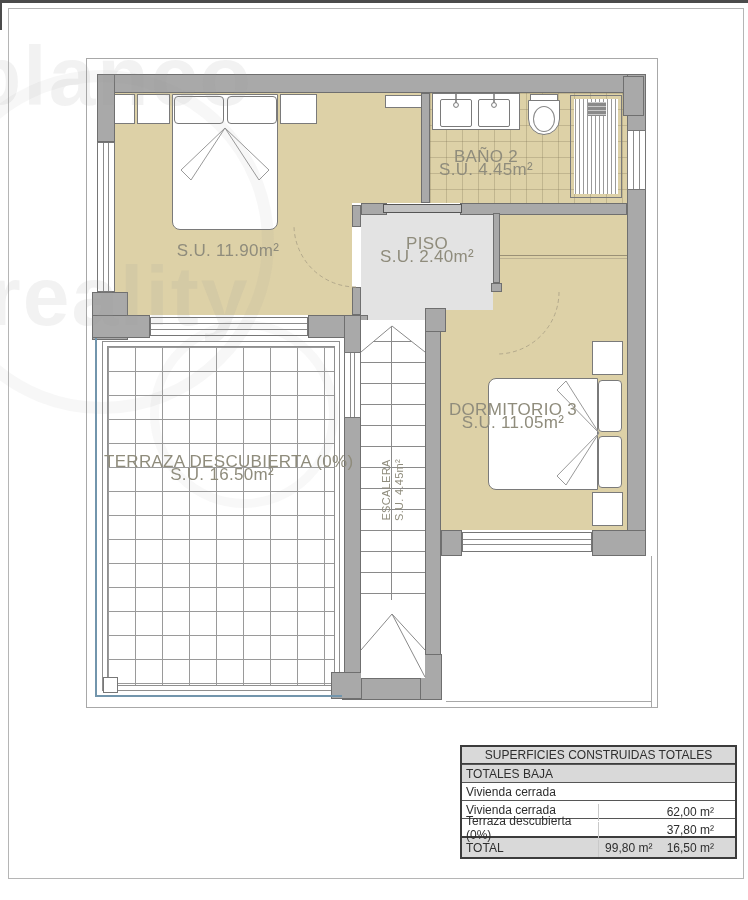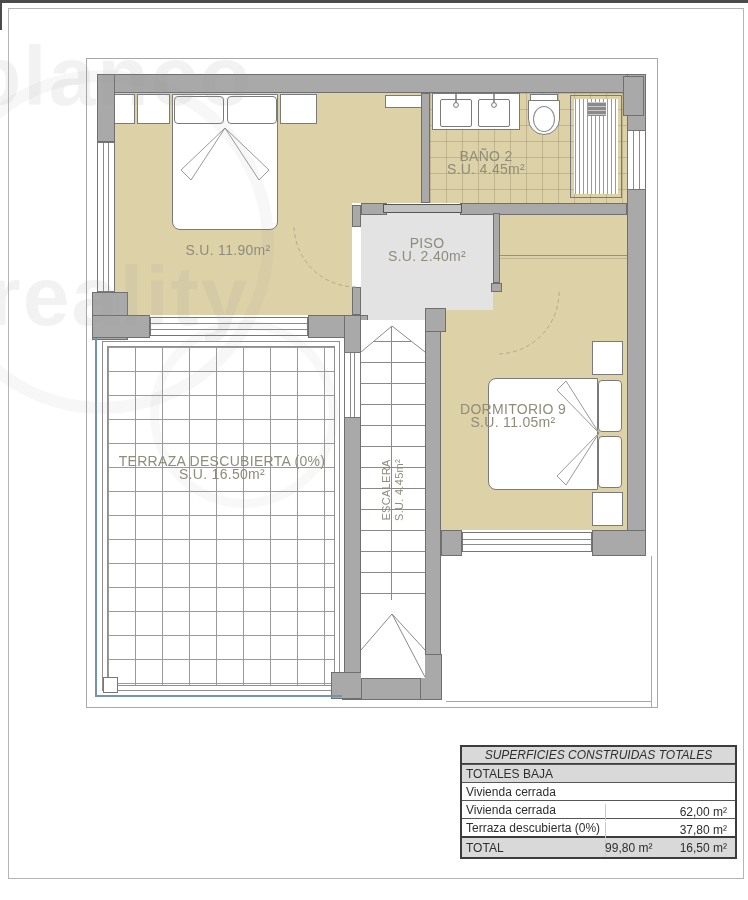"BAÑO 2" .lbl { font-size: 14px -> 17px }
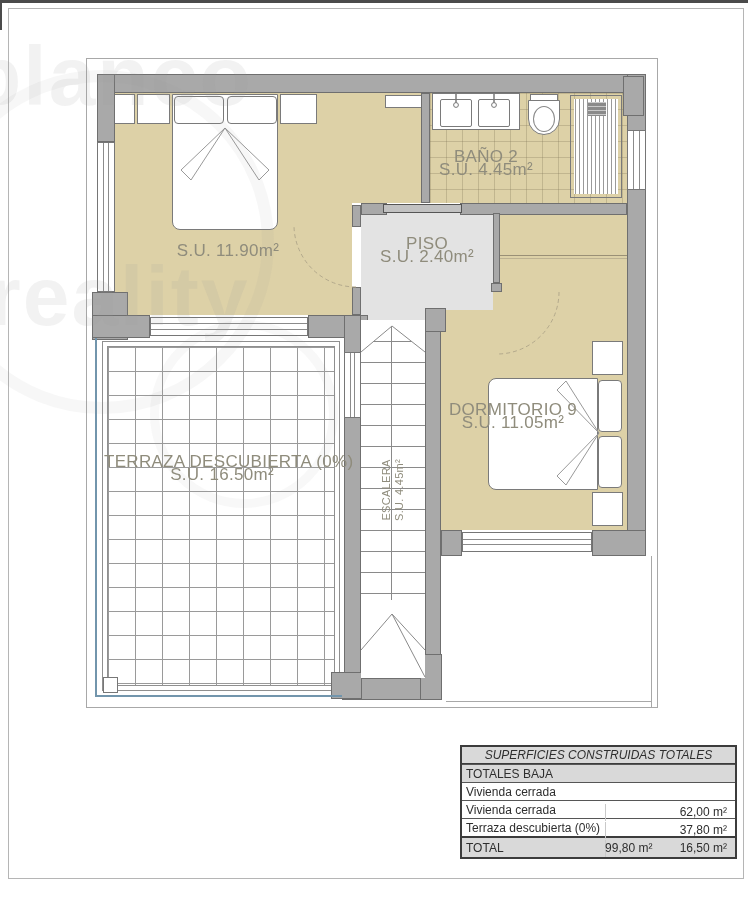"DORMITORIO 9" span.nm { text: 9 -> 3 }
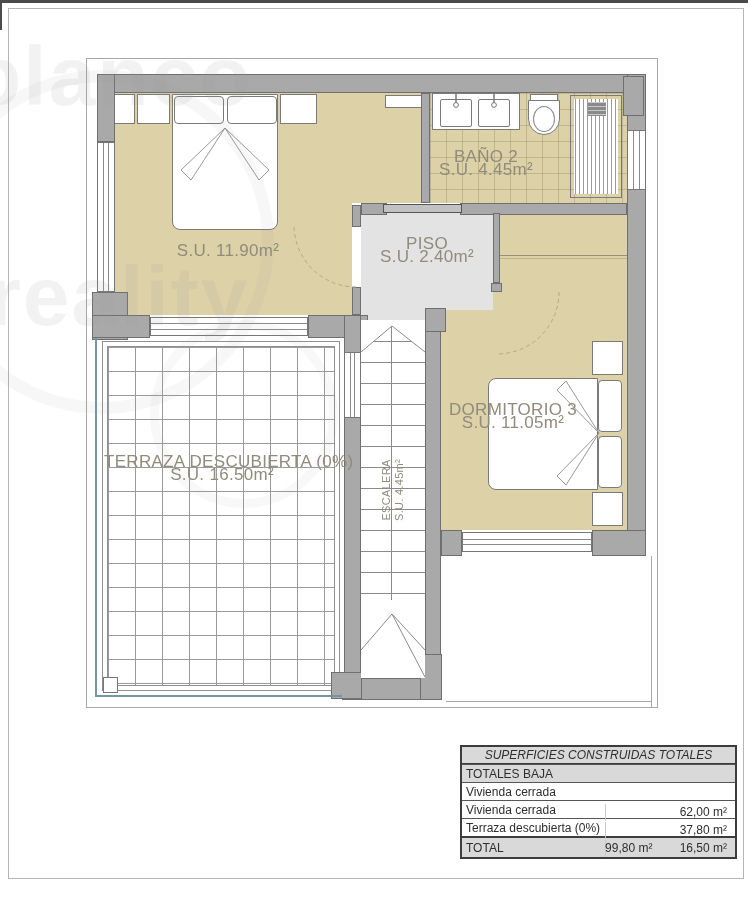"SUPERFICIES CONSTRUIDAS TOTALES" .t-title { font-style: italic -> none }
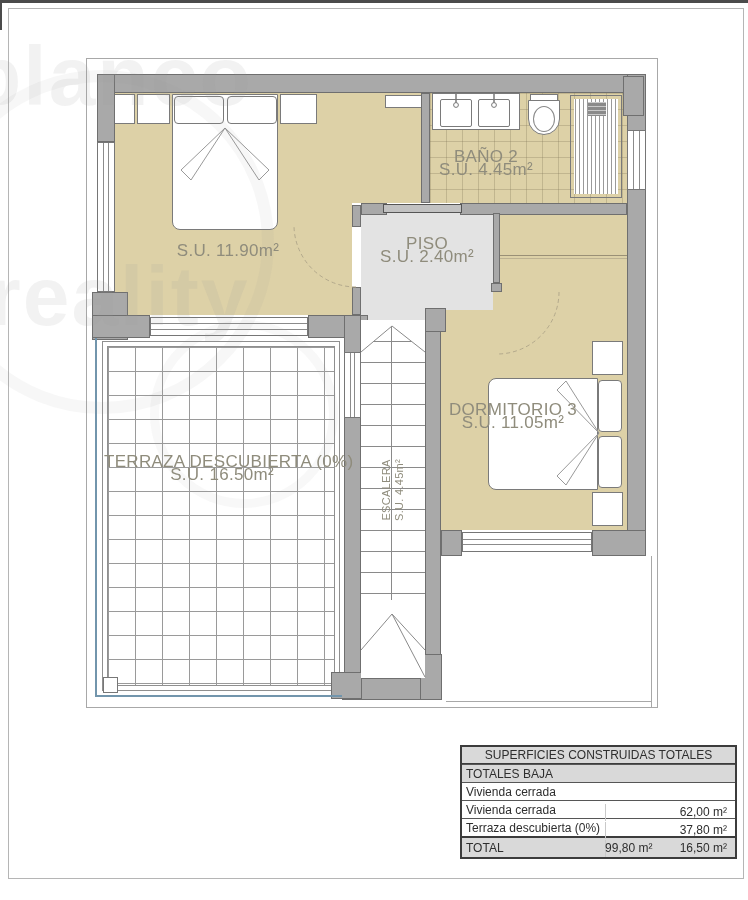"62,00 m²" .t-data .cv { padding-right: 8px -> 21px }
